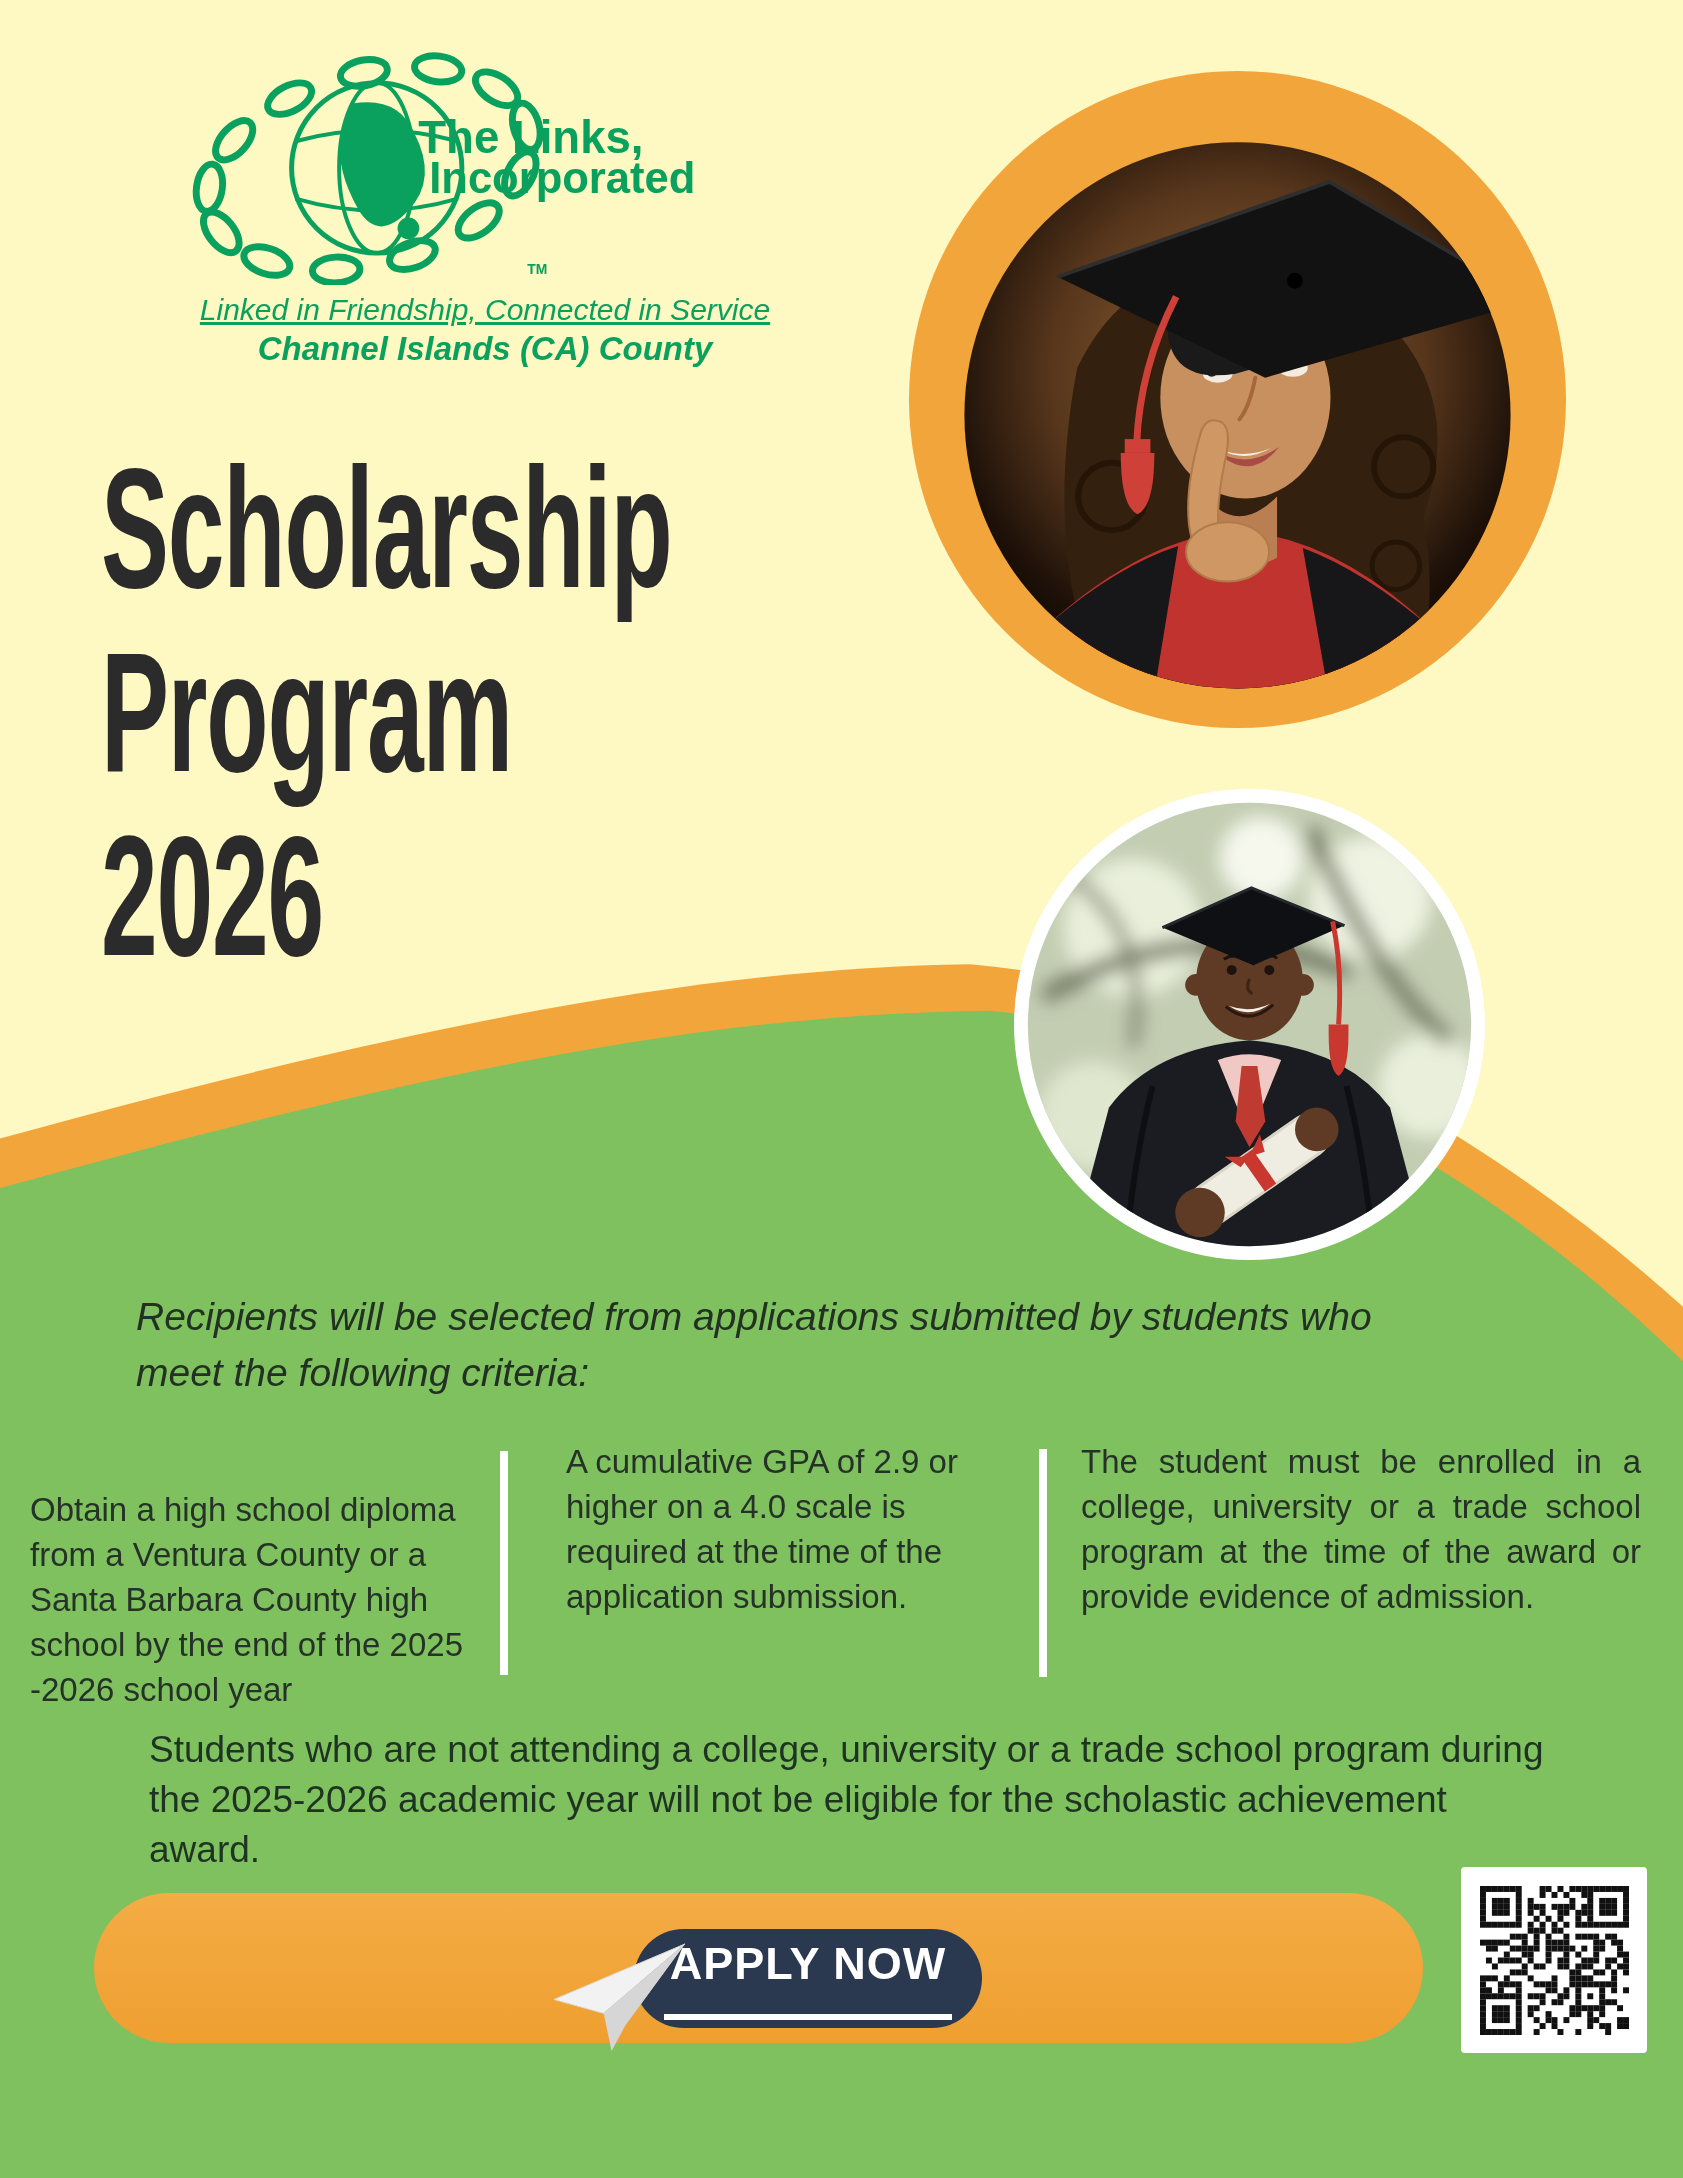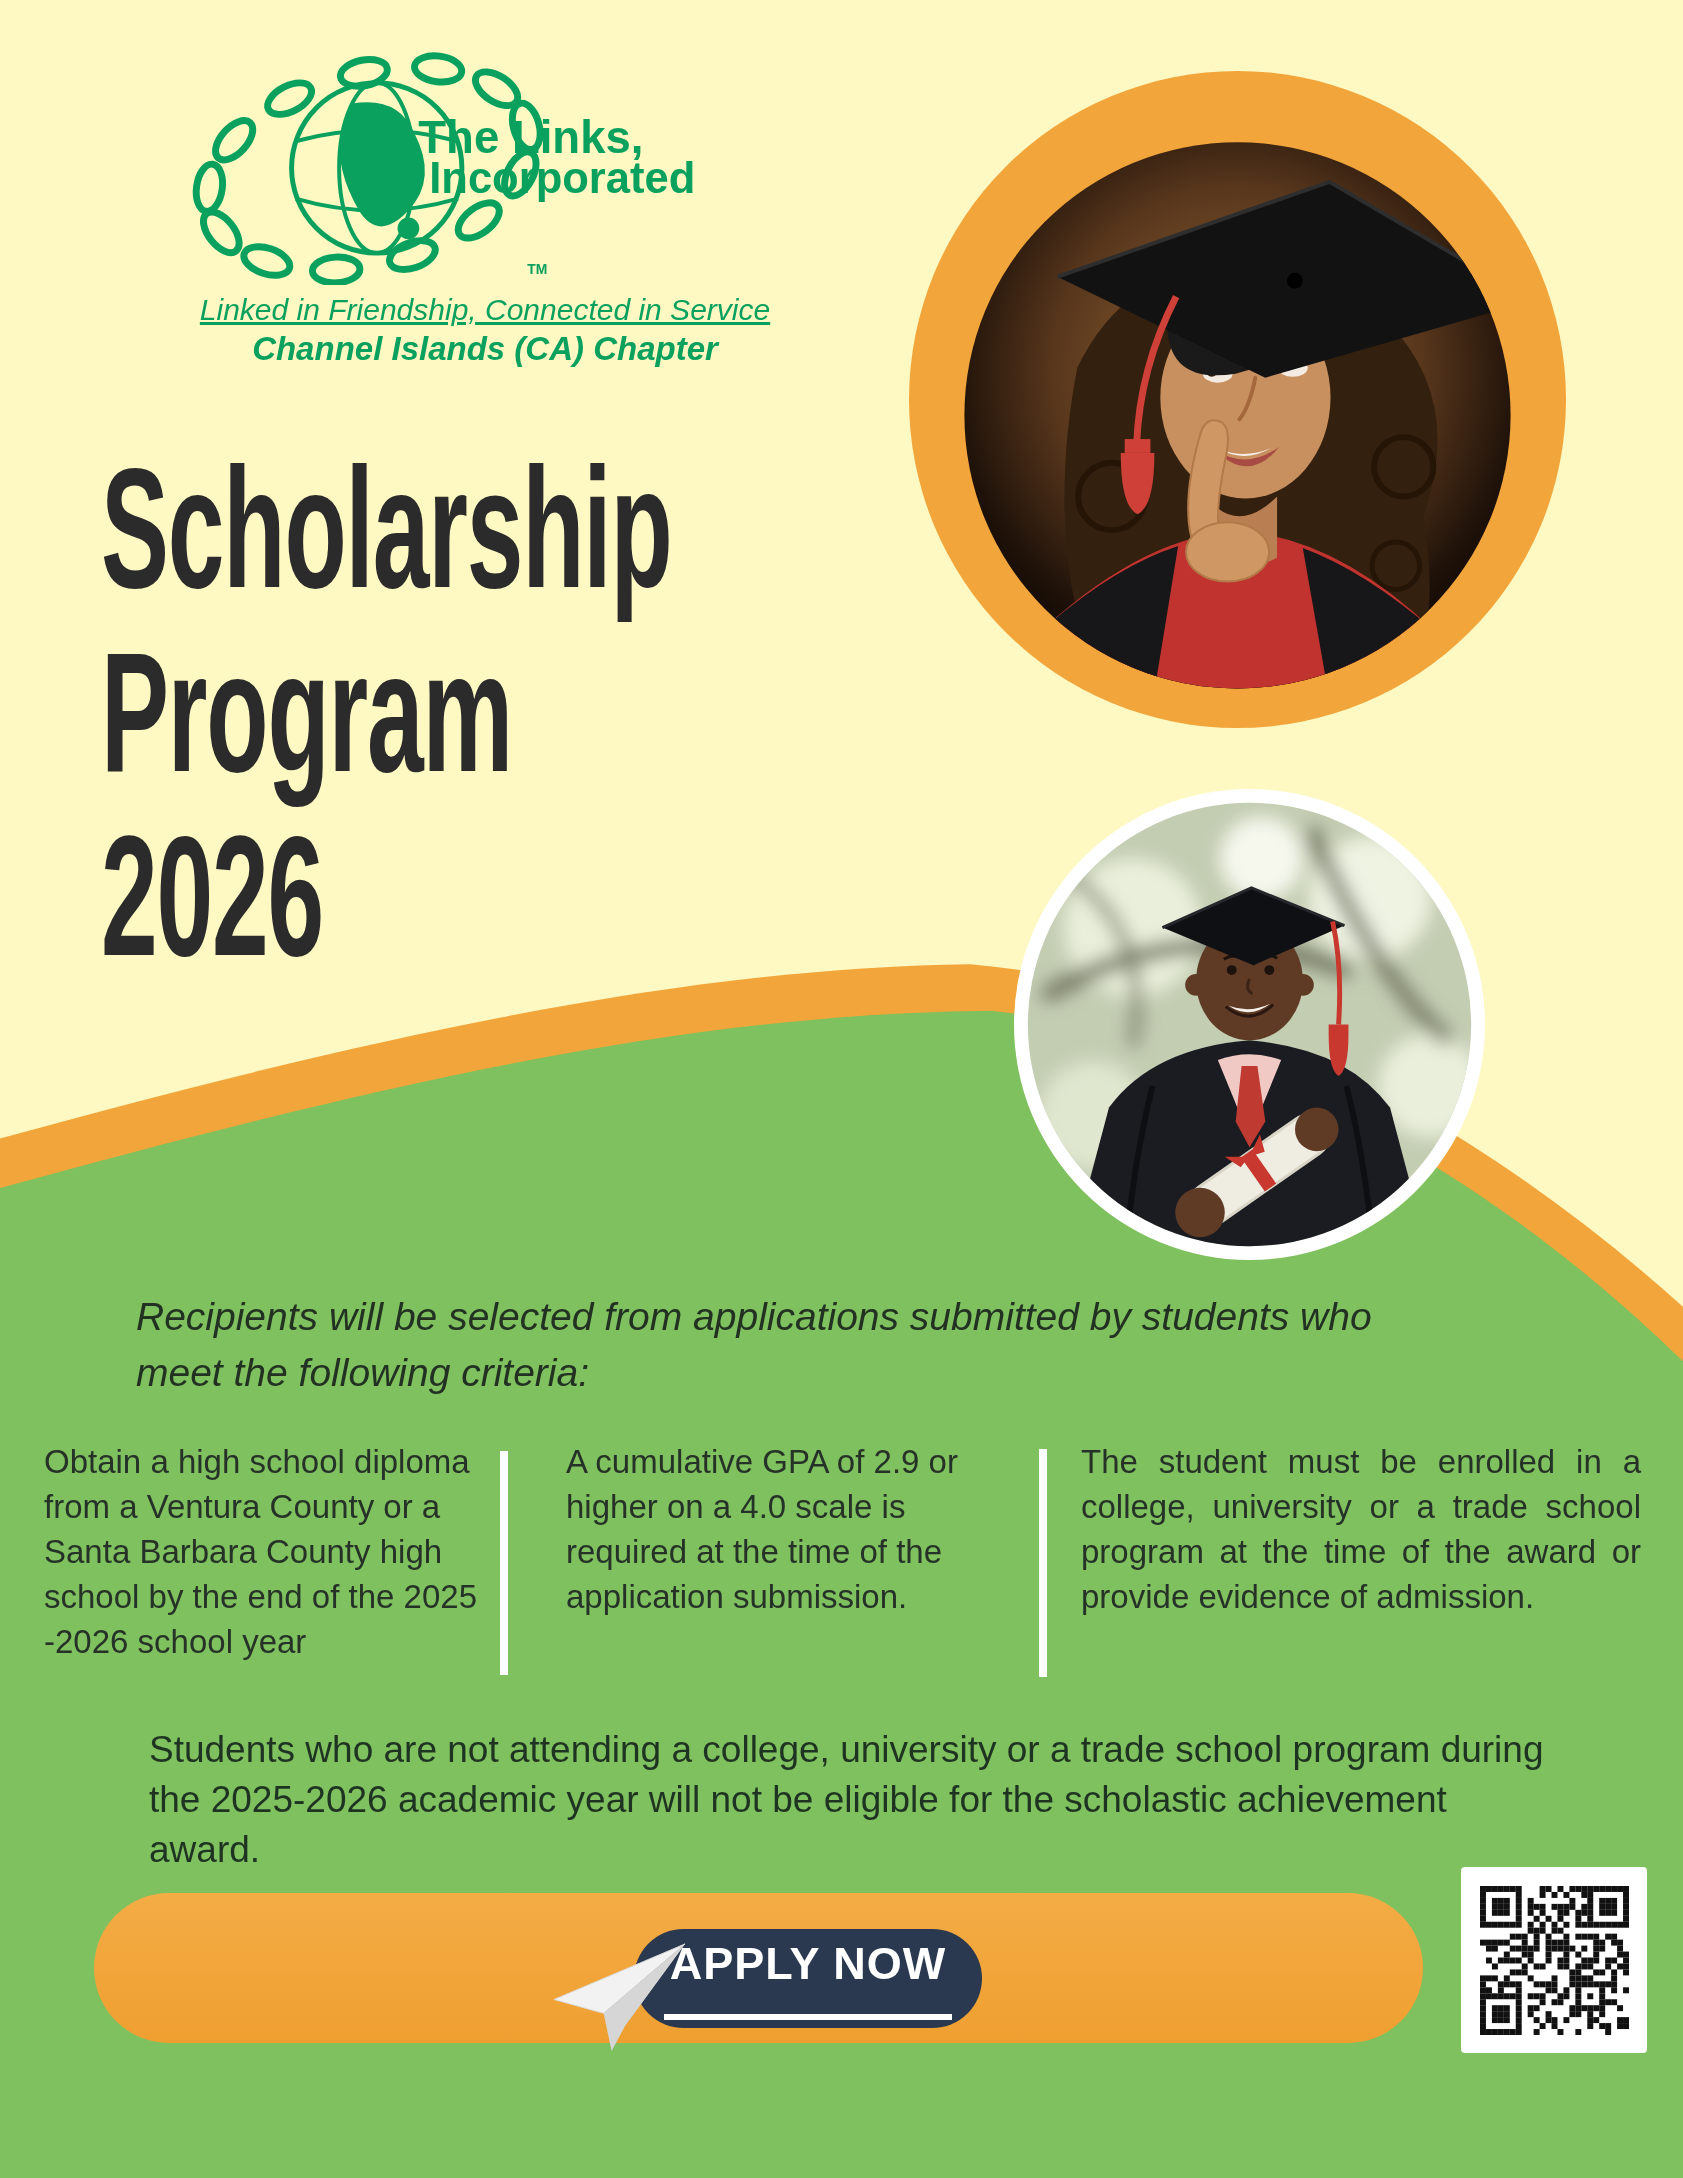"Channel Islands (CA) Chapter" div.chapter { text: Chapter -> County }
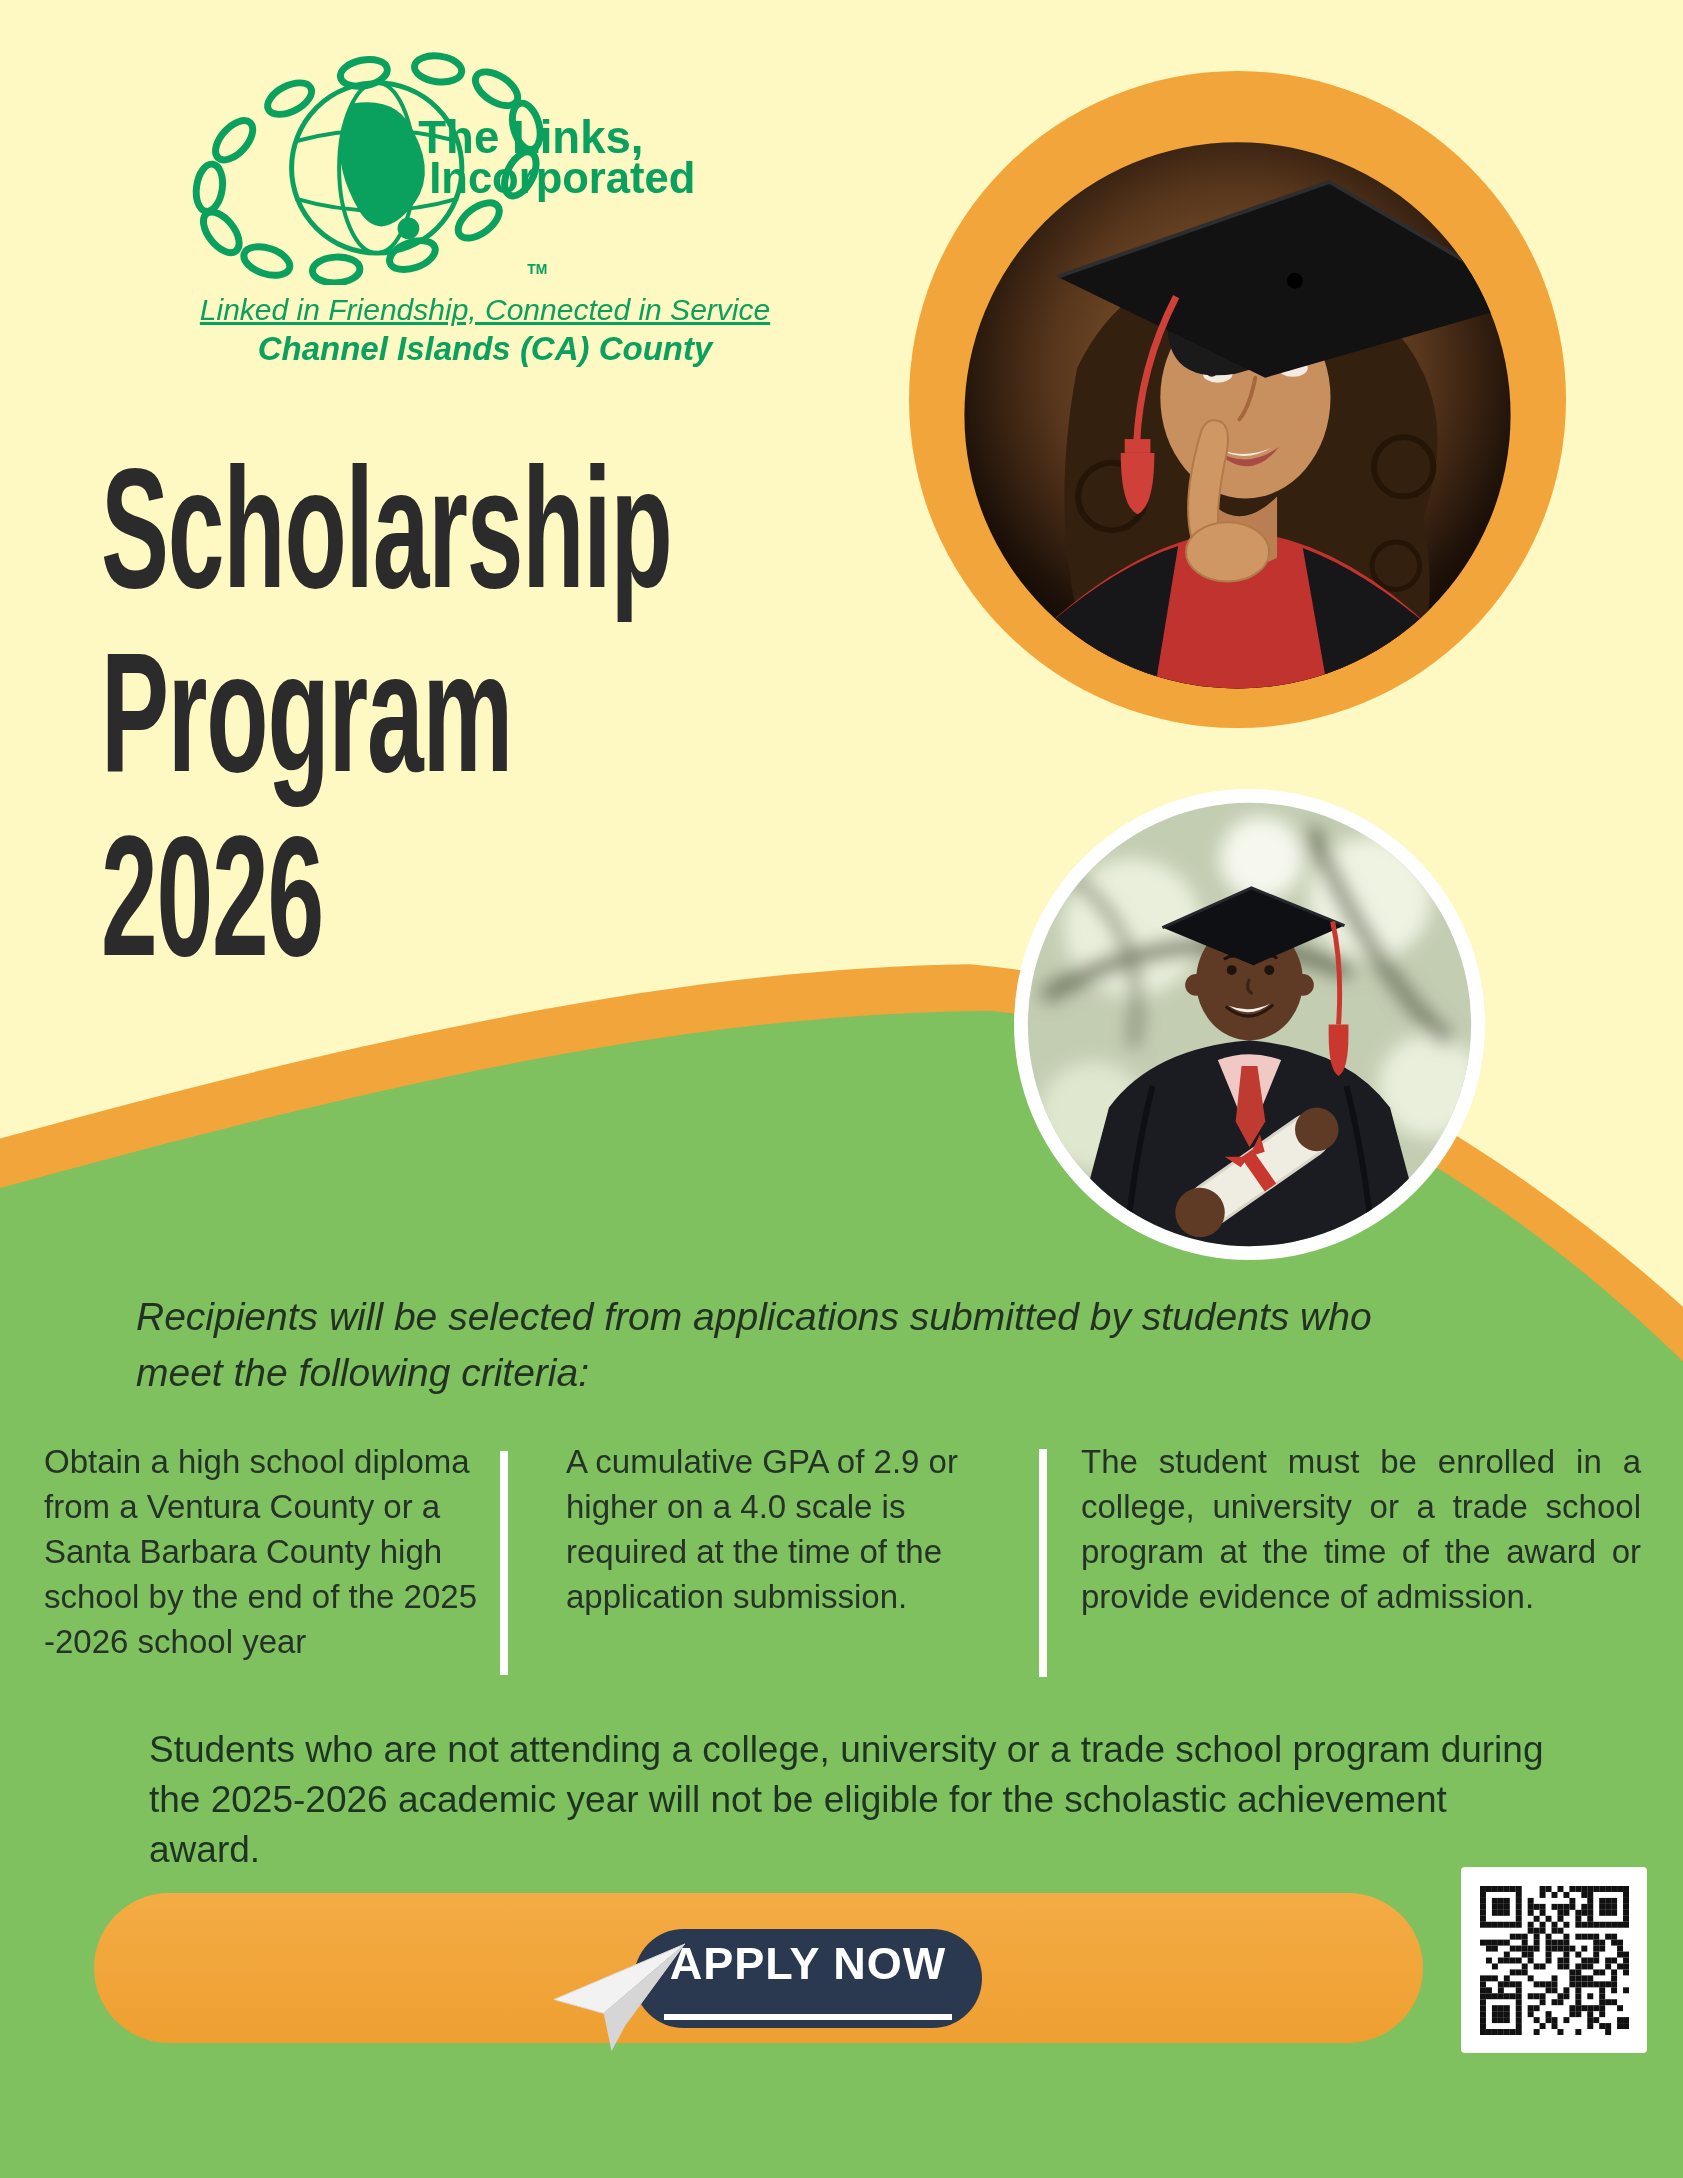"Obtain a high school diploma" .col1 { left: 44px -> 30px; margin-top: none -> 48px }
